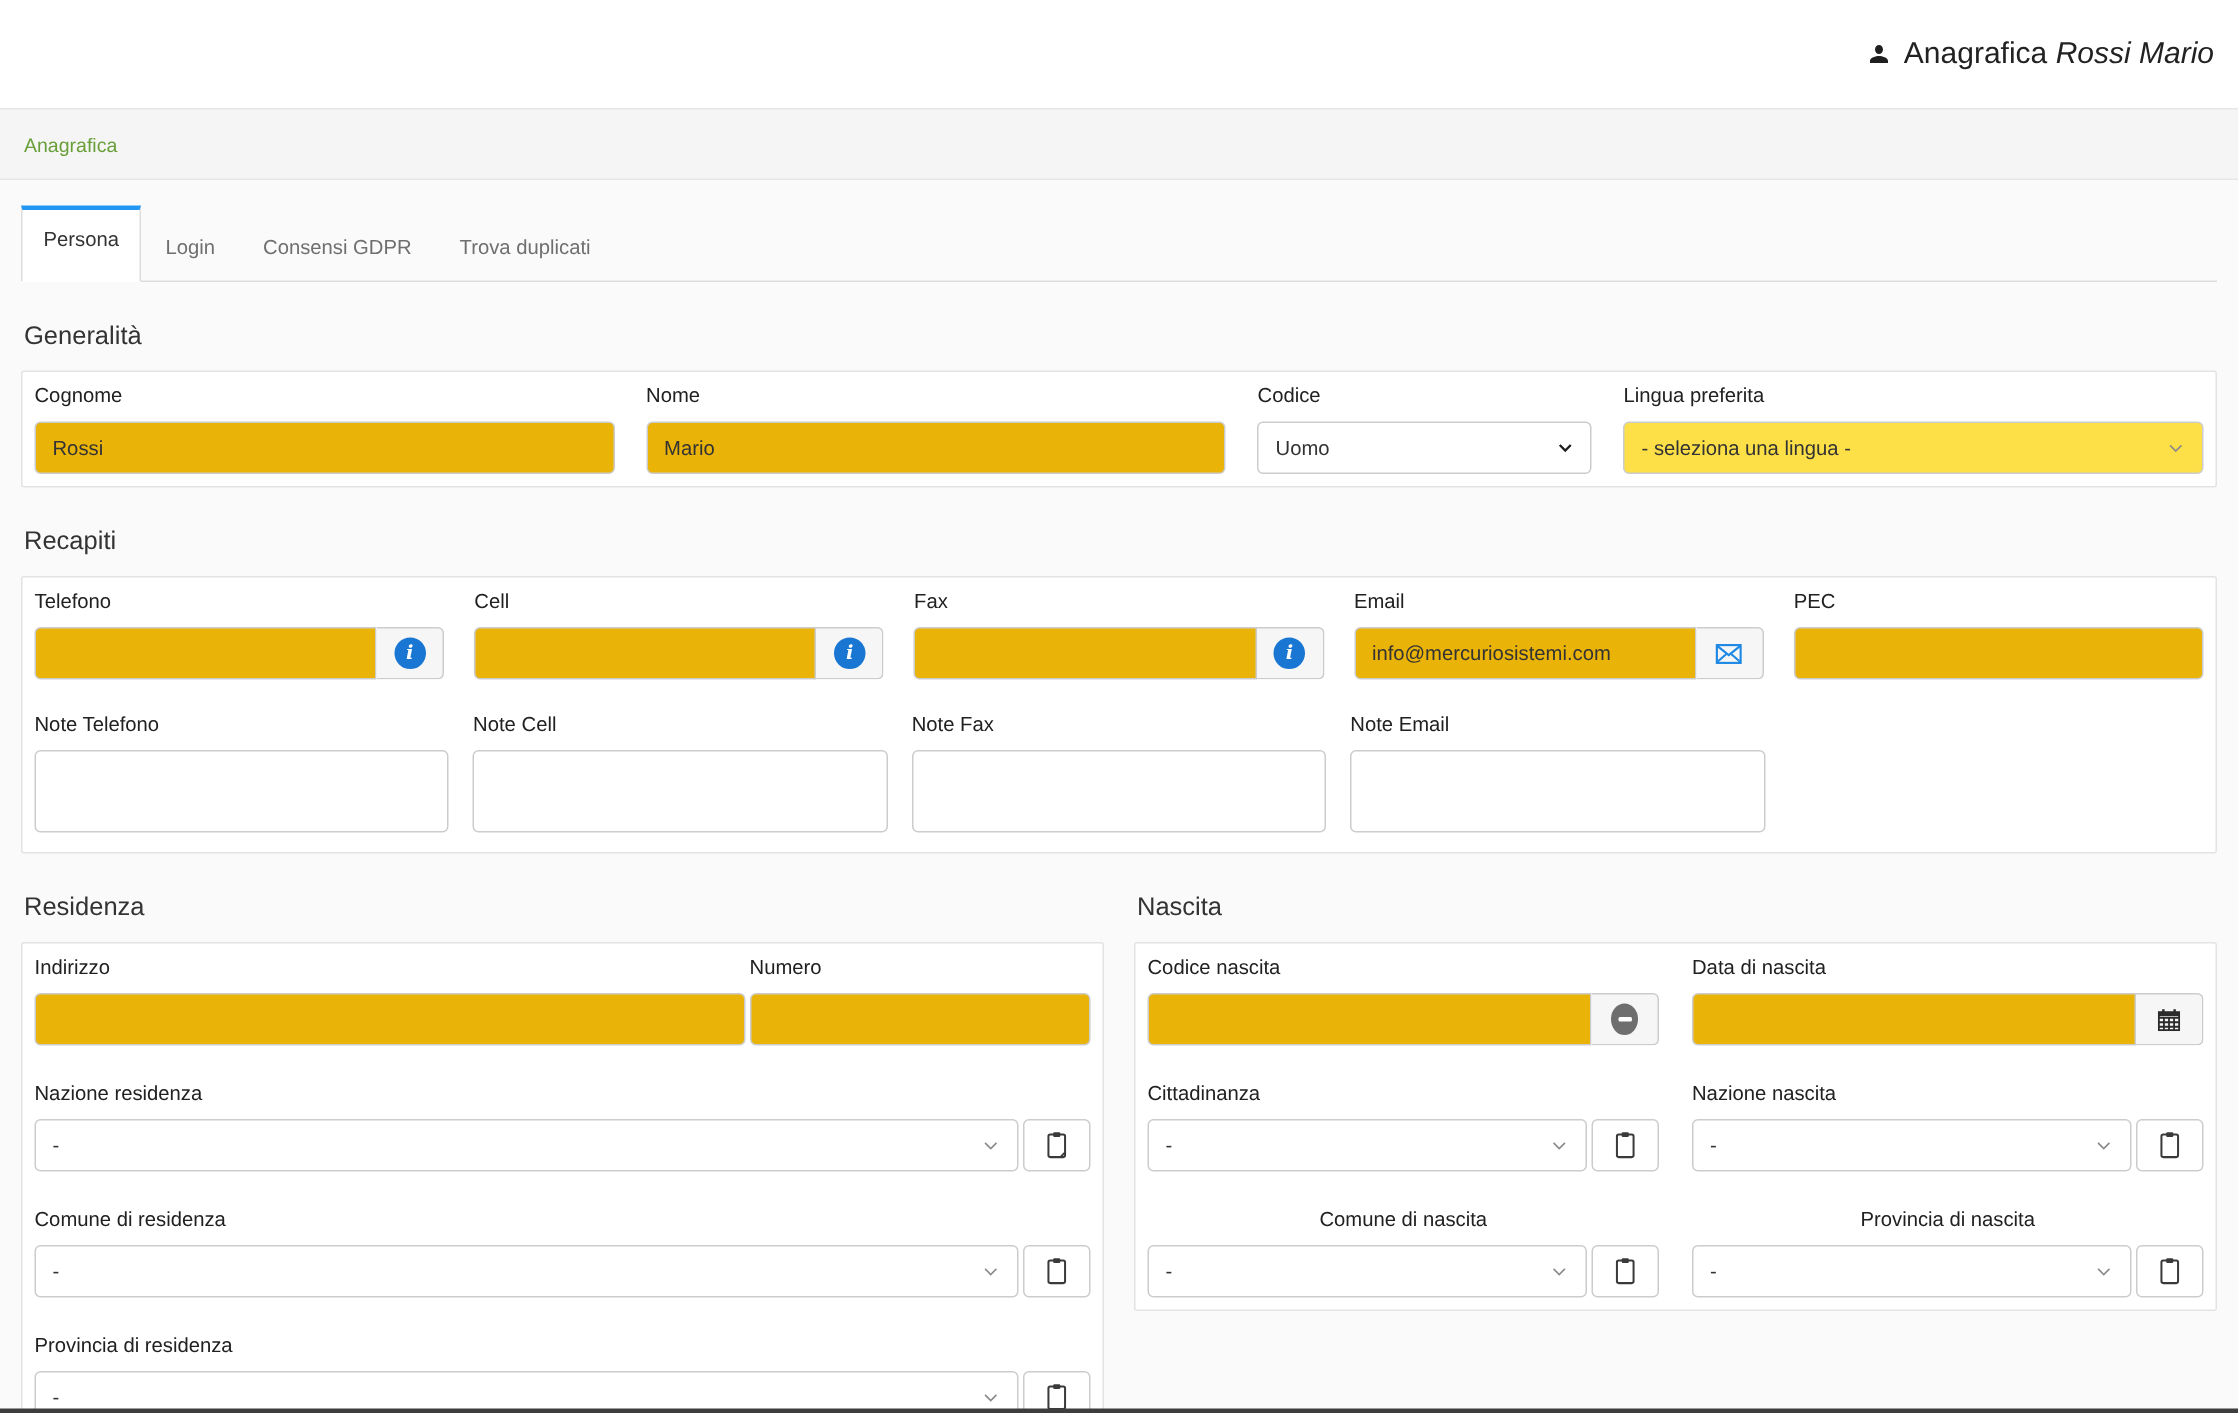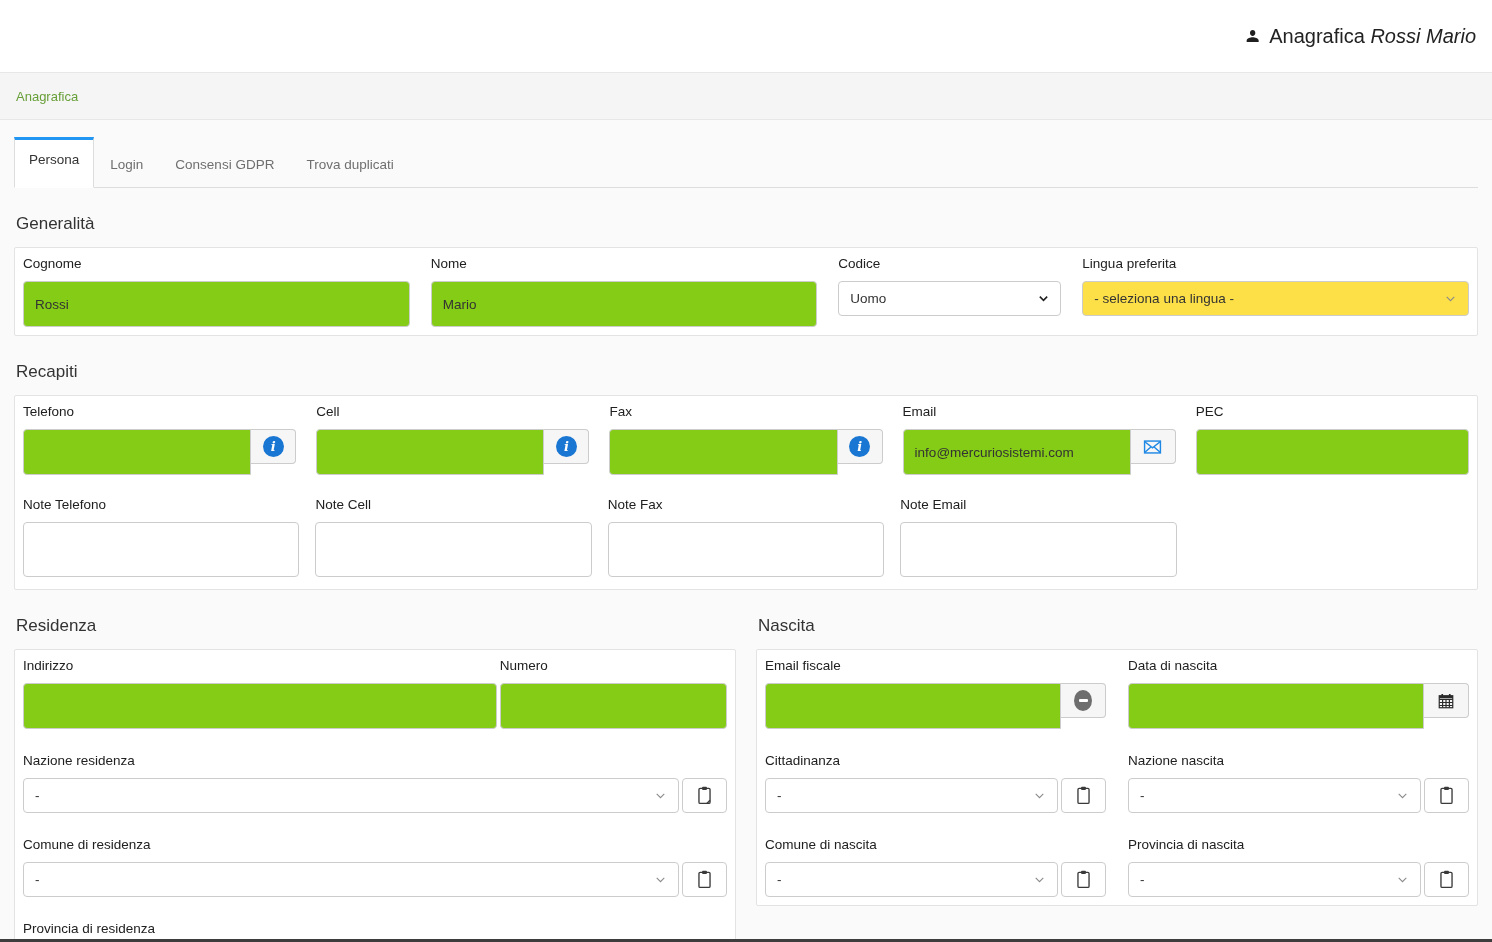"Rossi" .input { background: #84cc16 -> #eab308; height: 46px -> 35px }
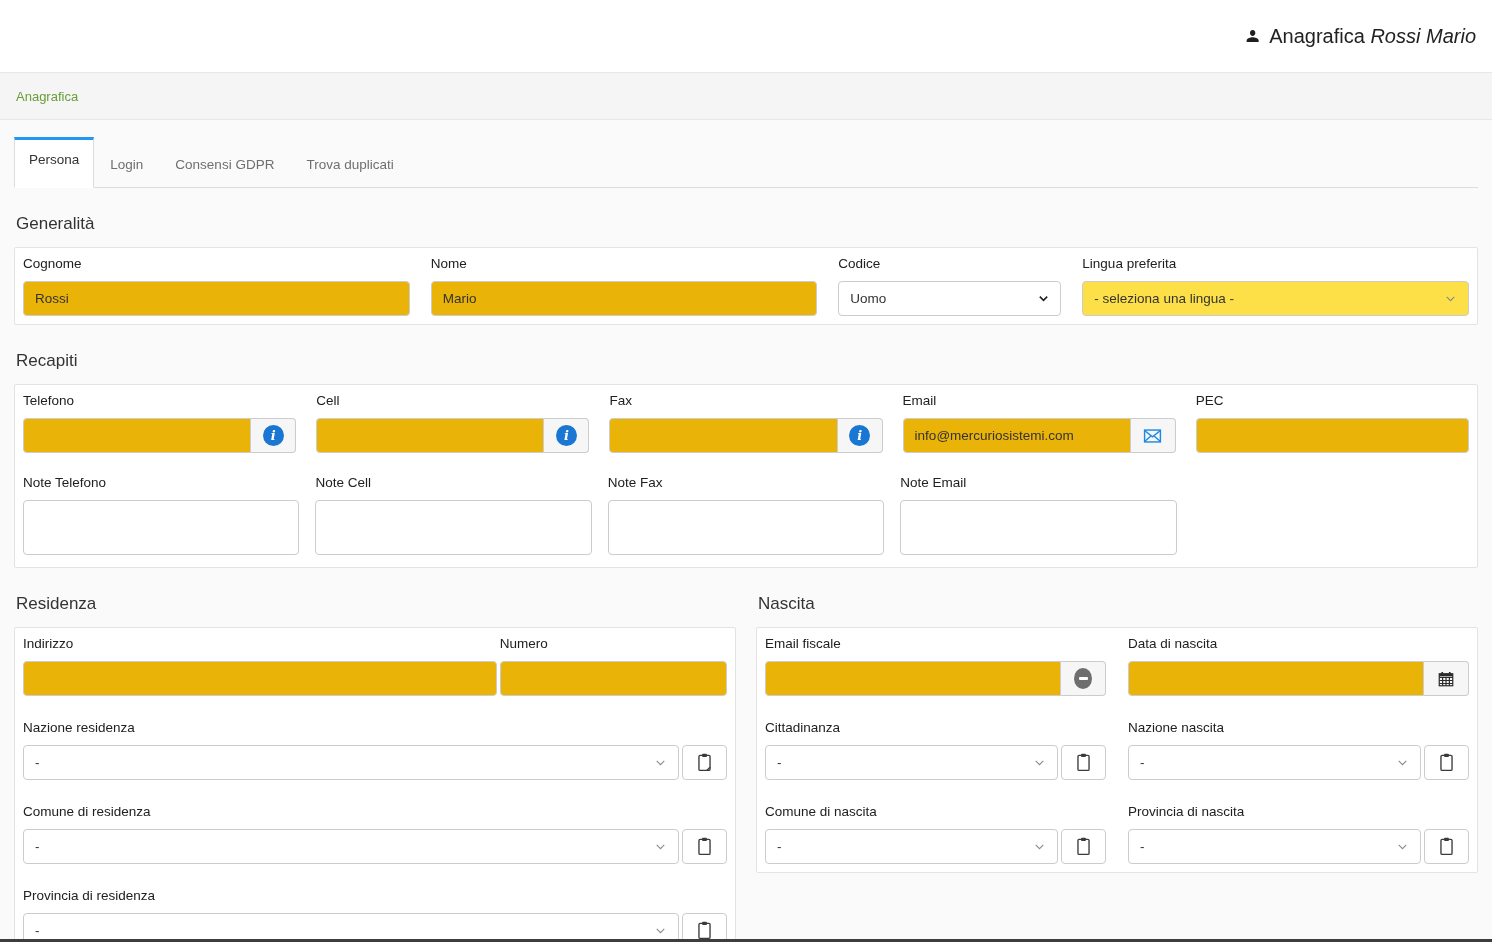"Email fiscale" label { text: Email fiscale -> Codice nascita }
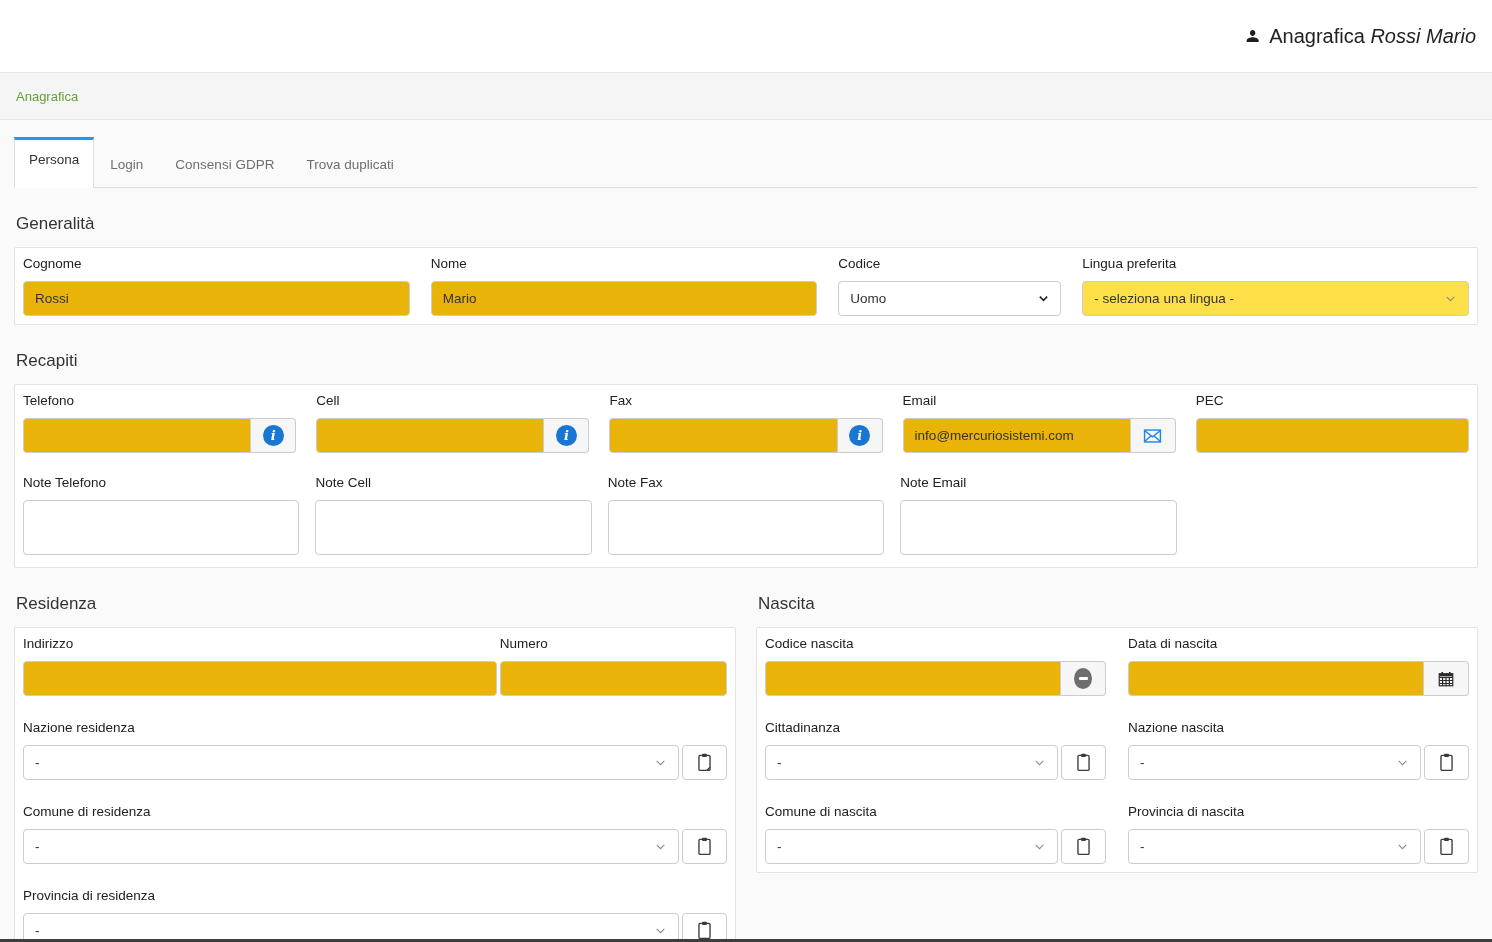"Comune di nascita" div.form-row { text-align: none -> center }
